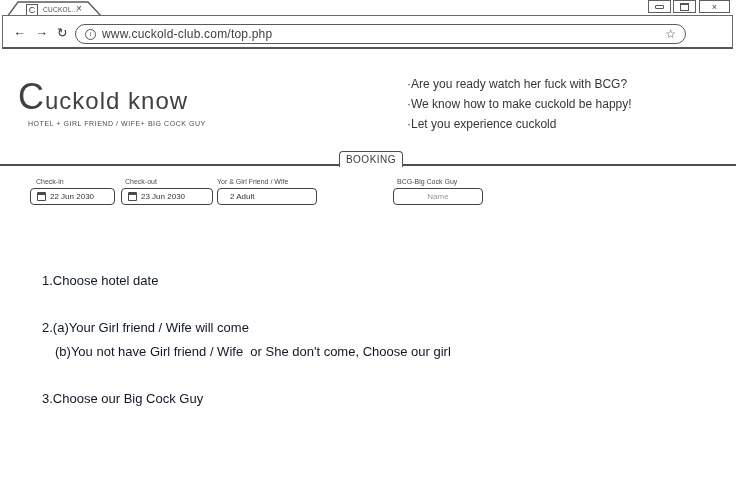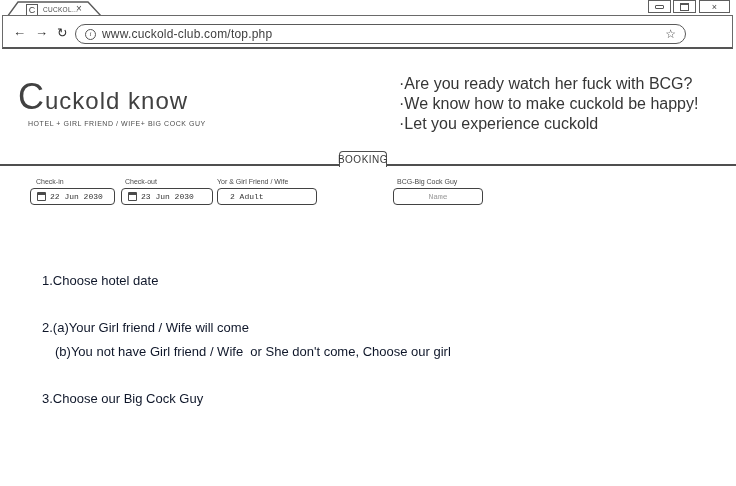"·Are you ready watch her" .bullet-line { font-size: 16px -> 12px; margin-left: none -> 8px }
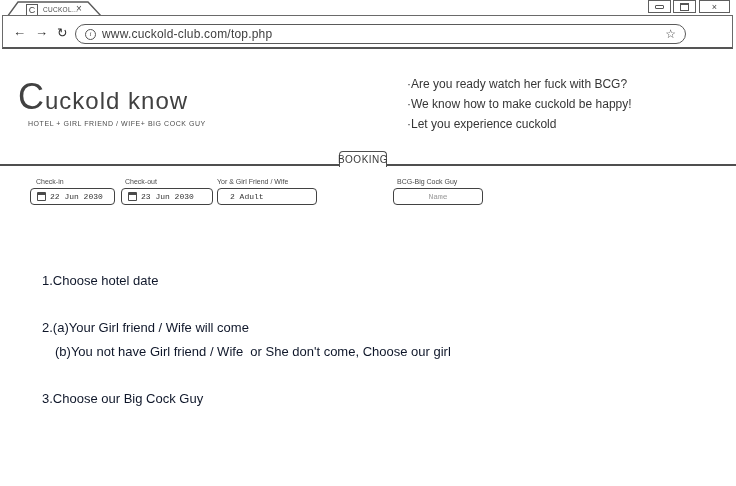"BOOKING" .booking-tab { width: 48px -> 64px }
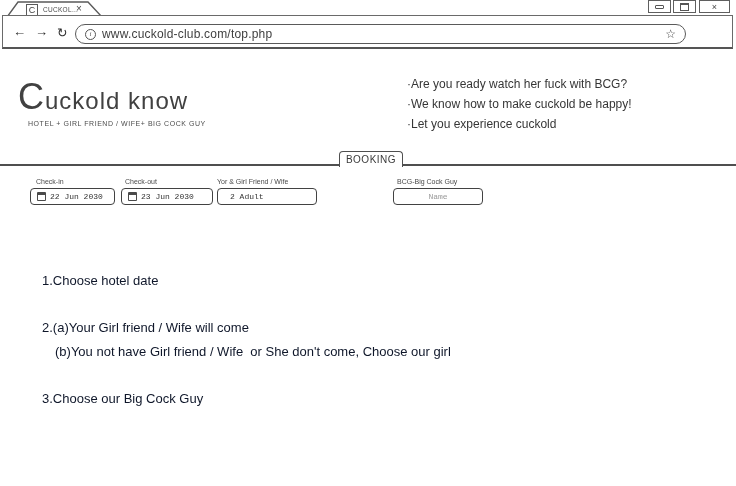"22 Jun 2030" .field-box { font-family: Liberation Mono, monospace -> none }
